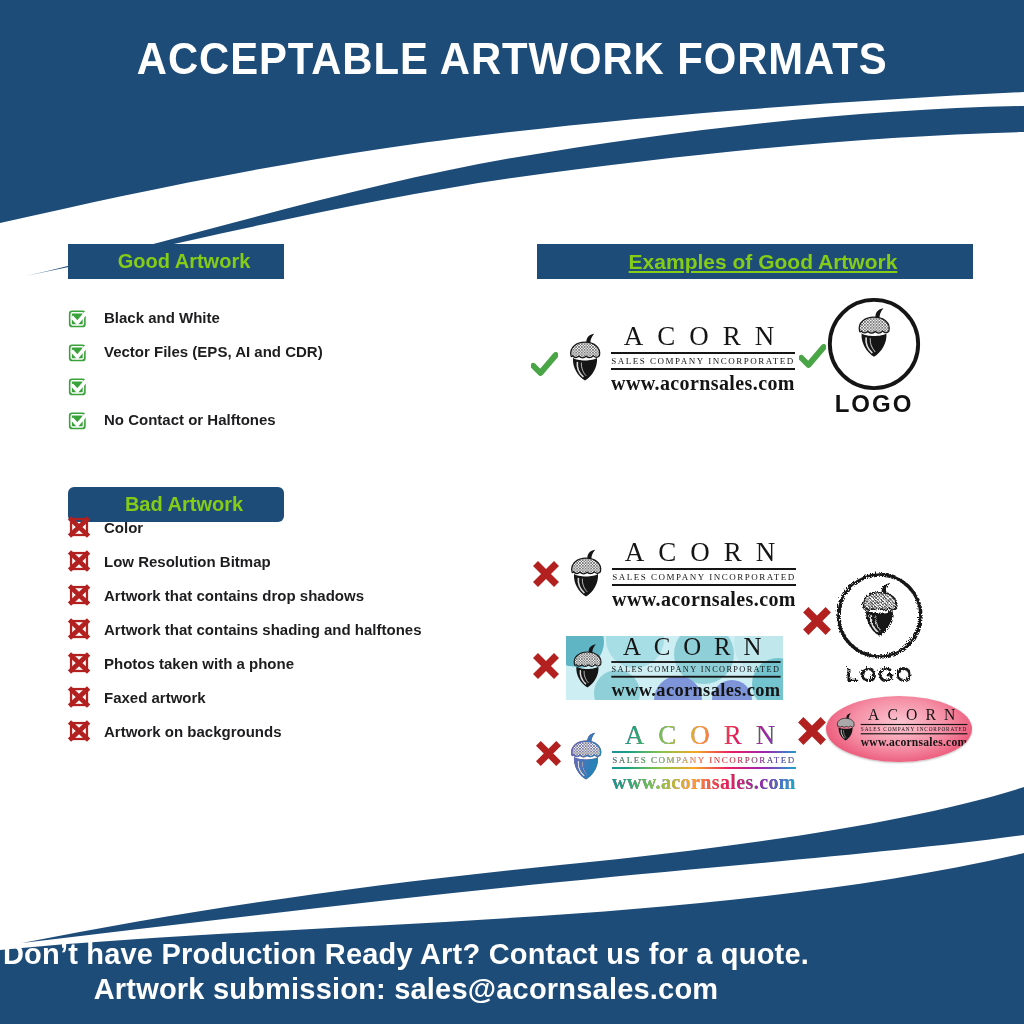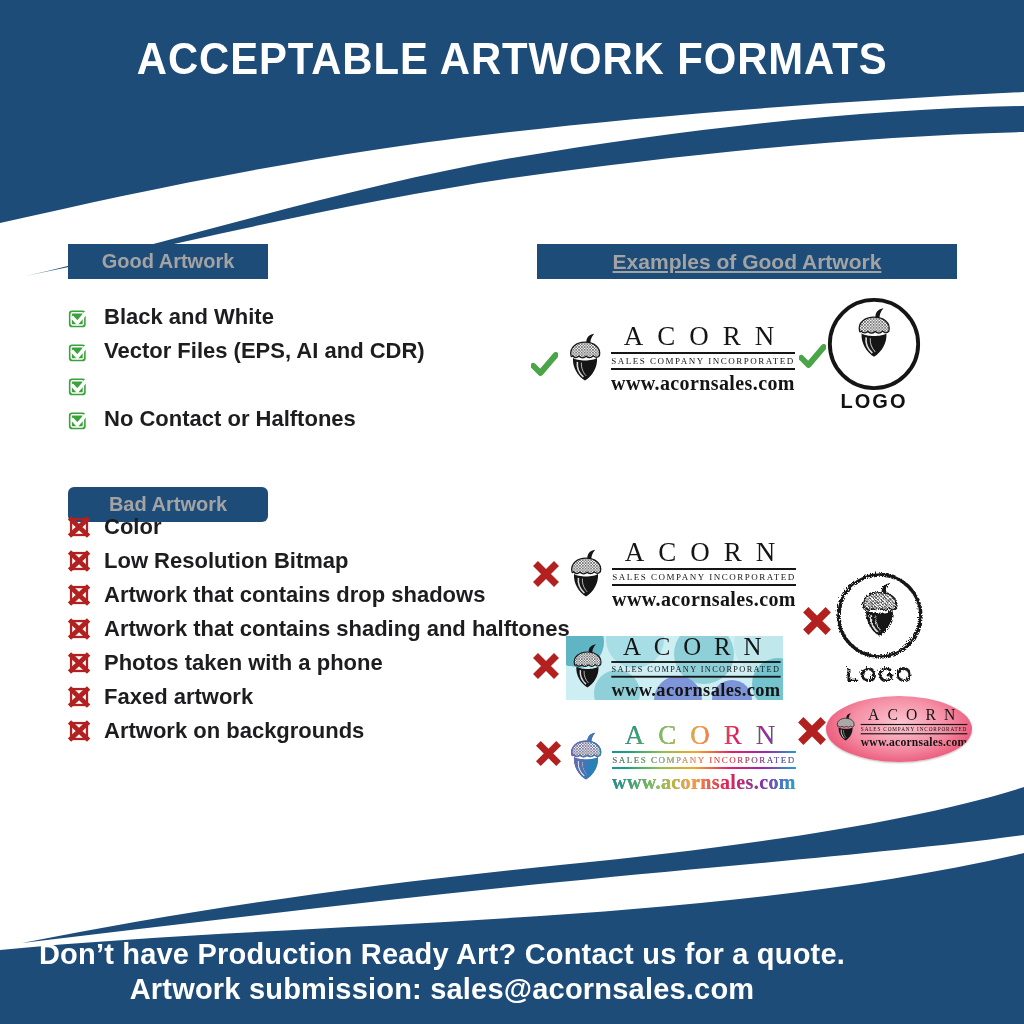"Good Artwork" .head-box { color: #a3a3a3 -> #84cc16; padding-left: none -> 16px }
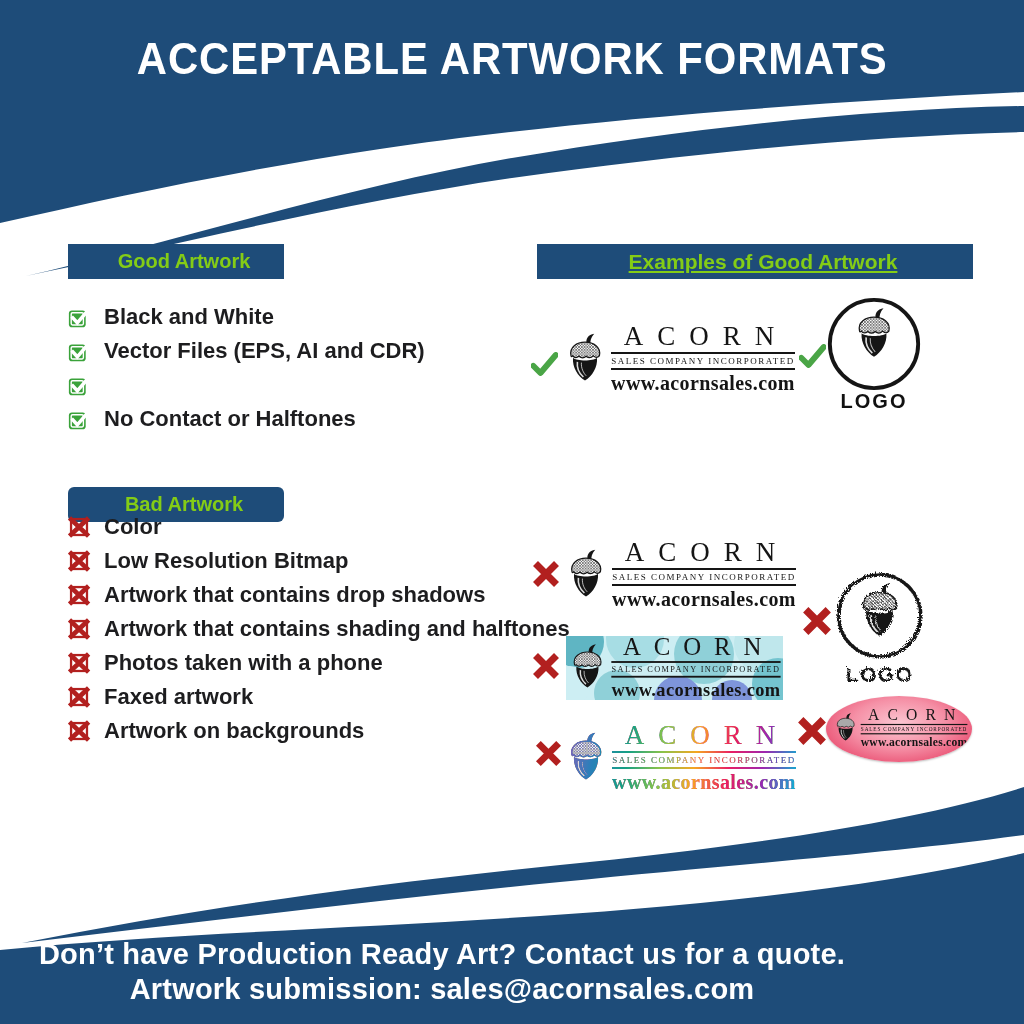"Black and White" .check-item { font-size: 22px -> 15px }
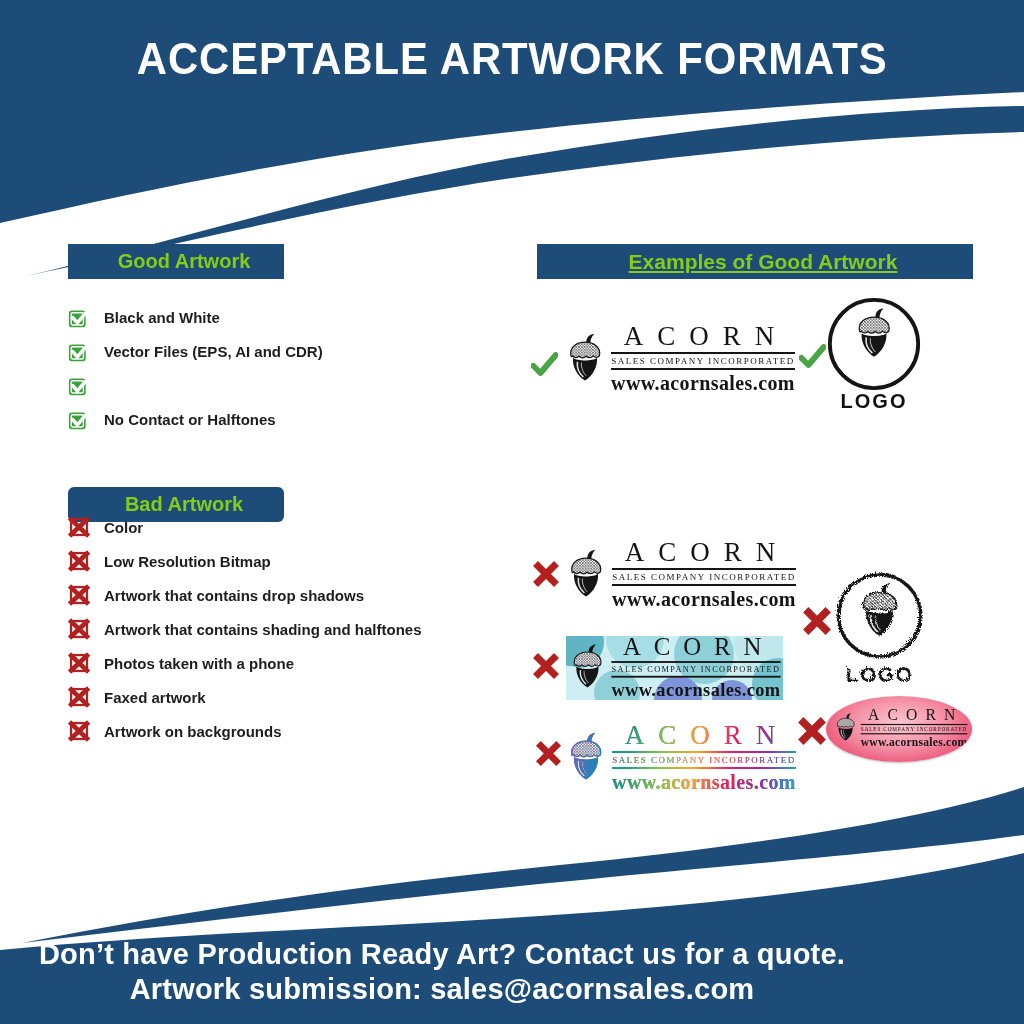"LOGO" .logo-word { font-size: 20px -> 24px }
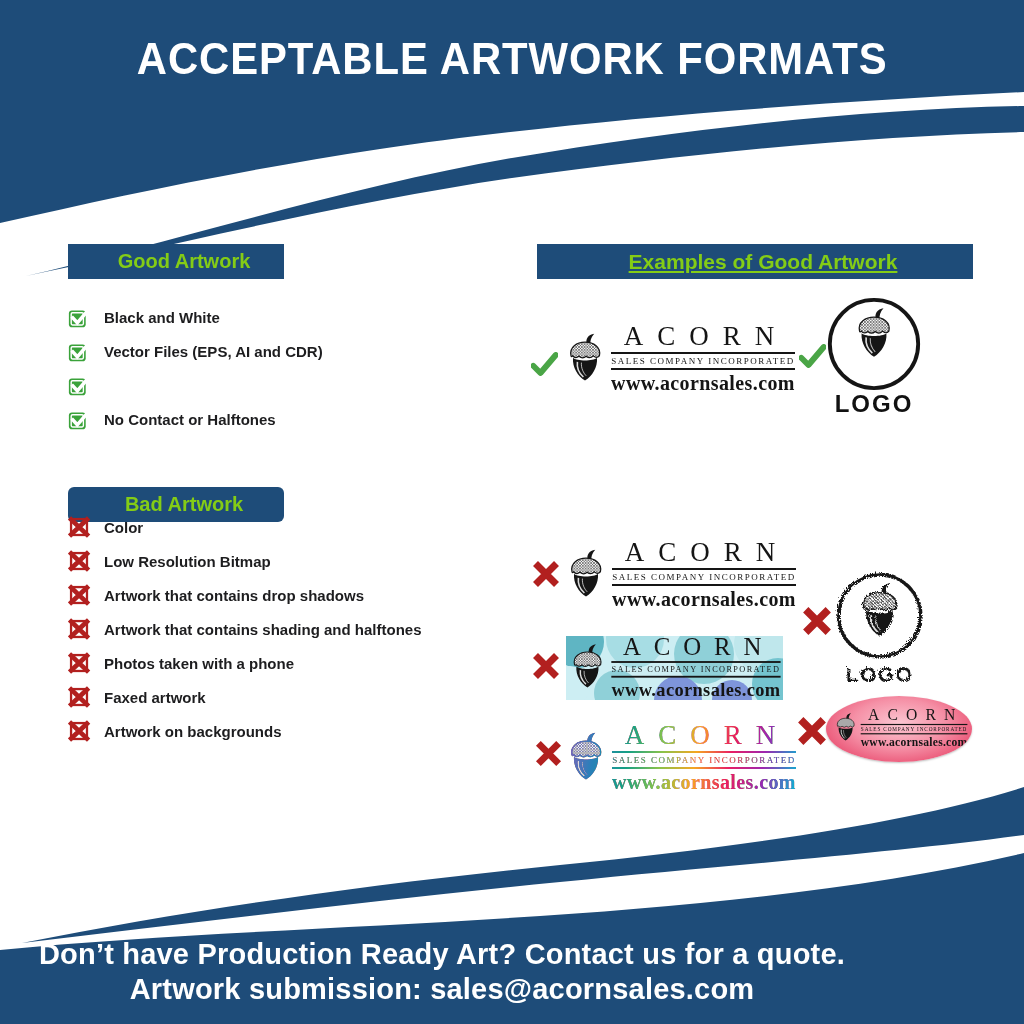"Don’t have Production Ready Art?" .footer-line { padding-left: 36px -> none }
